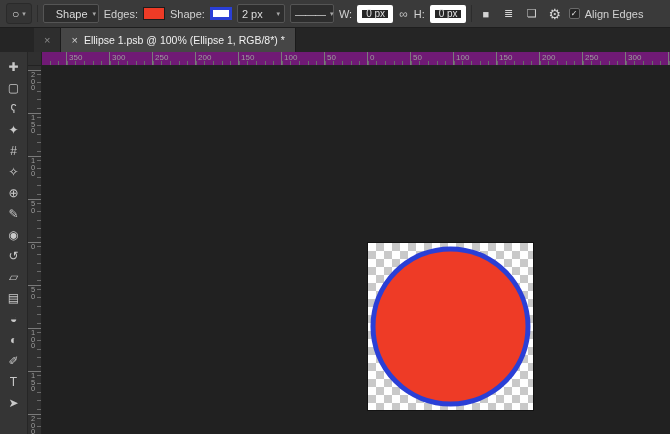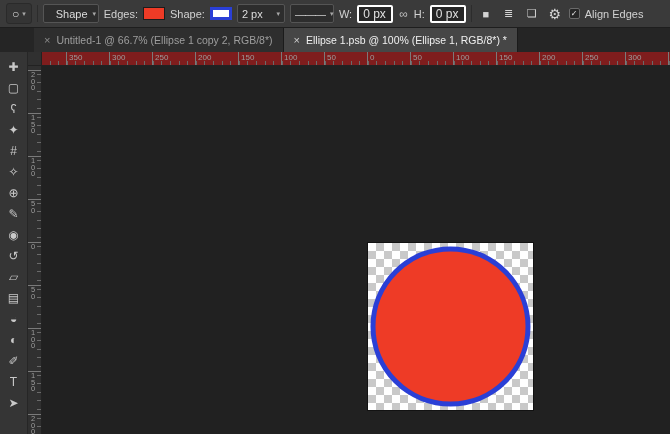"0 px" .field { border: 2px solid #ffffff -> 5px solid #ffffff; font-size: 12px -> 10px }
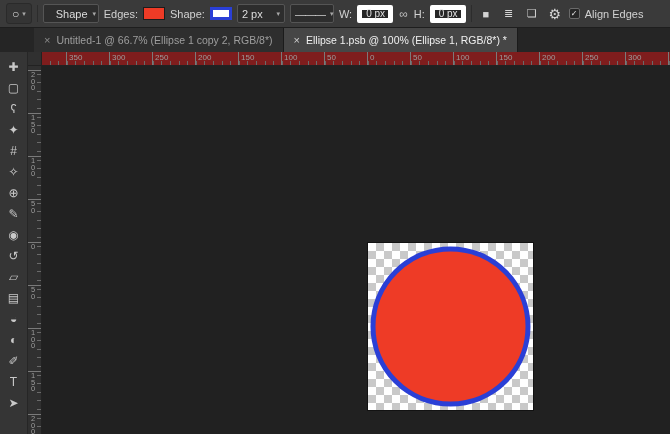"Untitled-1 @ 66.7% (Ellipse 1" span.tab-label { html: <span>Untitled-1 @ 66.7% (Ellipse 1 copy 2, RGB/8*)</span> -> none }
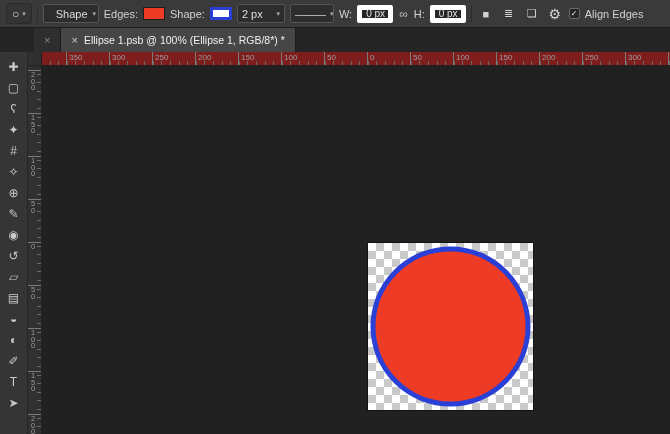"350" .ruler-h { background: #7f1d1d -> #701a75 }
